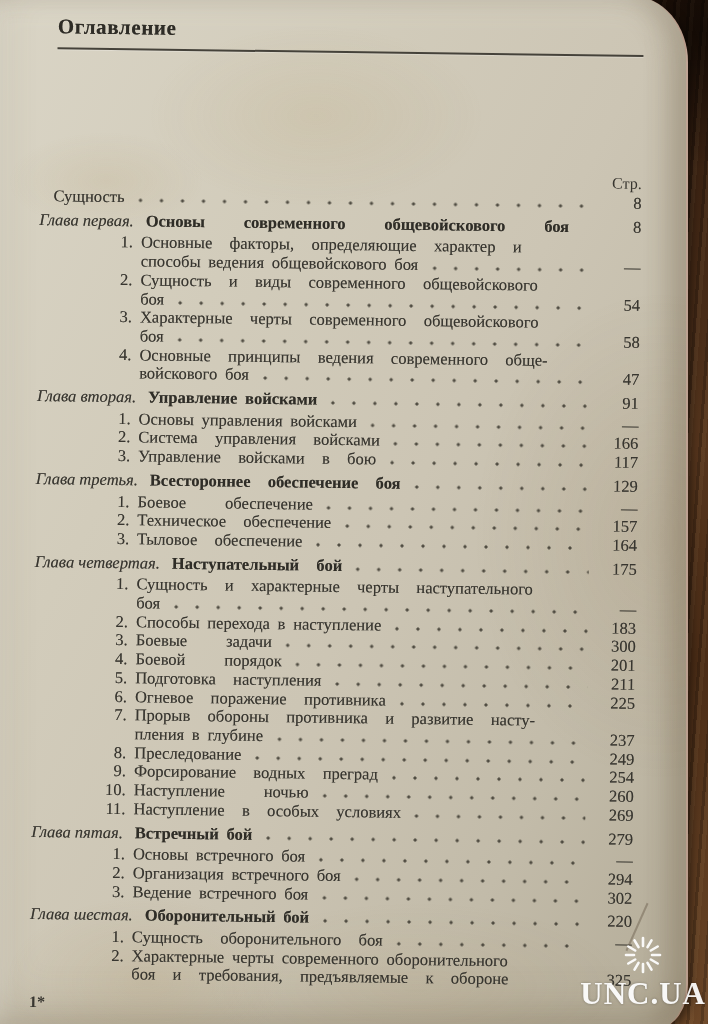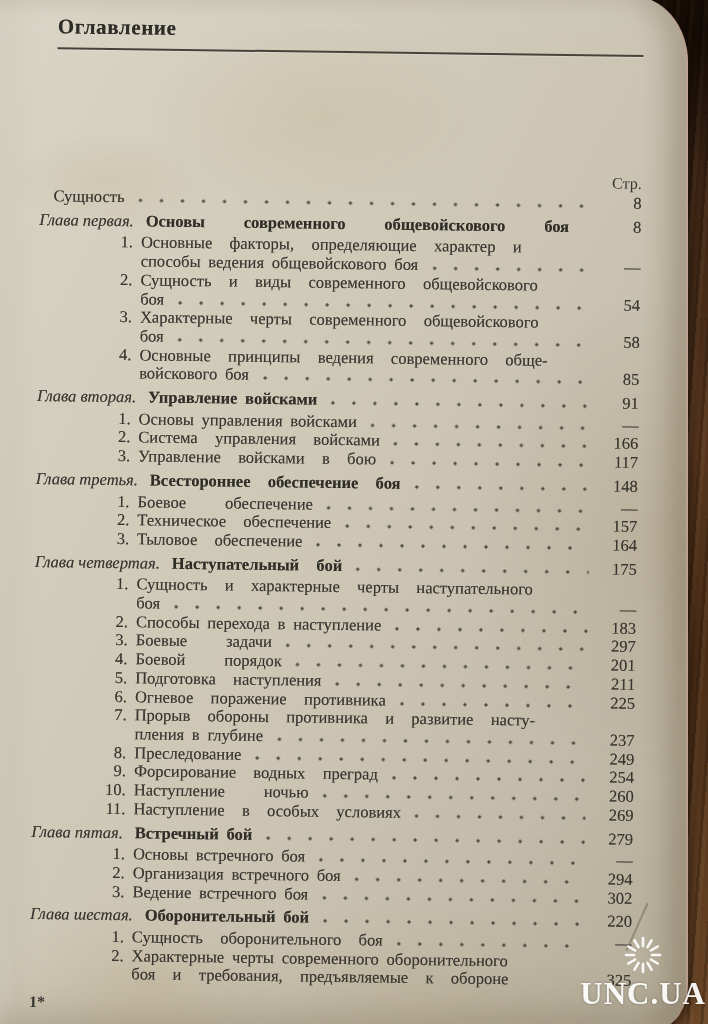"85" span.pageno { text: 85 -> 47 }
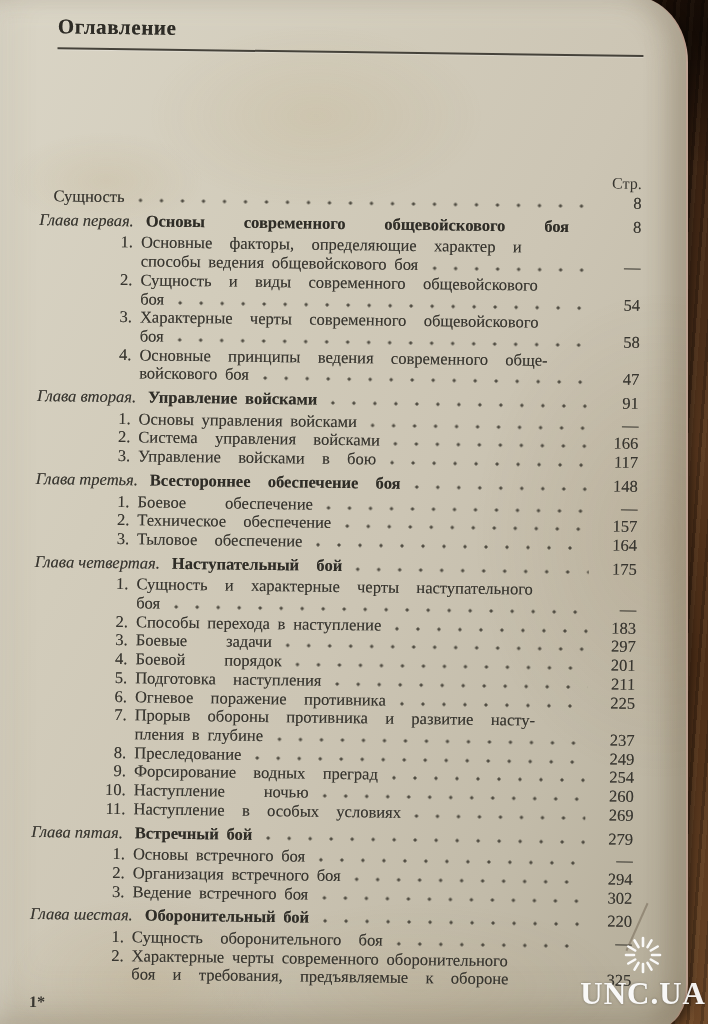"148" span.pageno { text: 148 -> 129 }
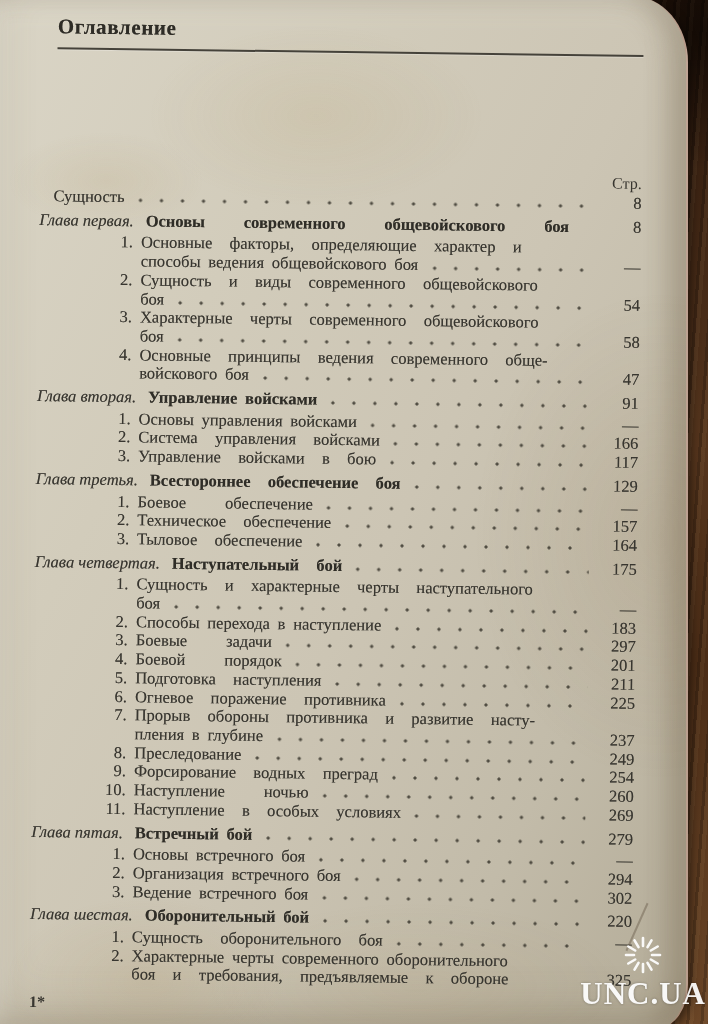"297" span.pageno { text: 297 -> 300 }
